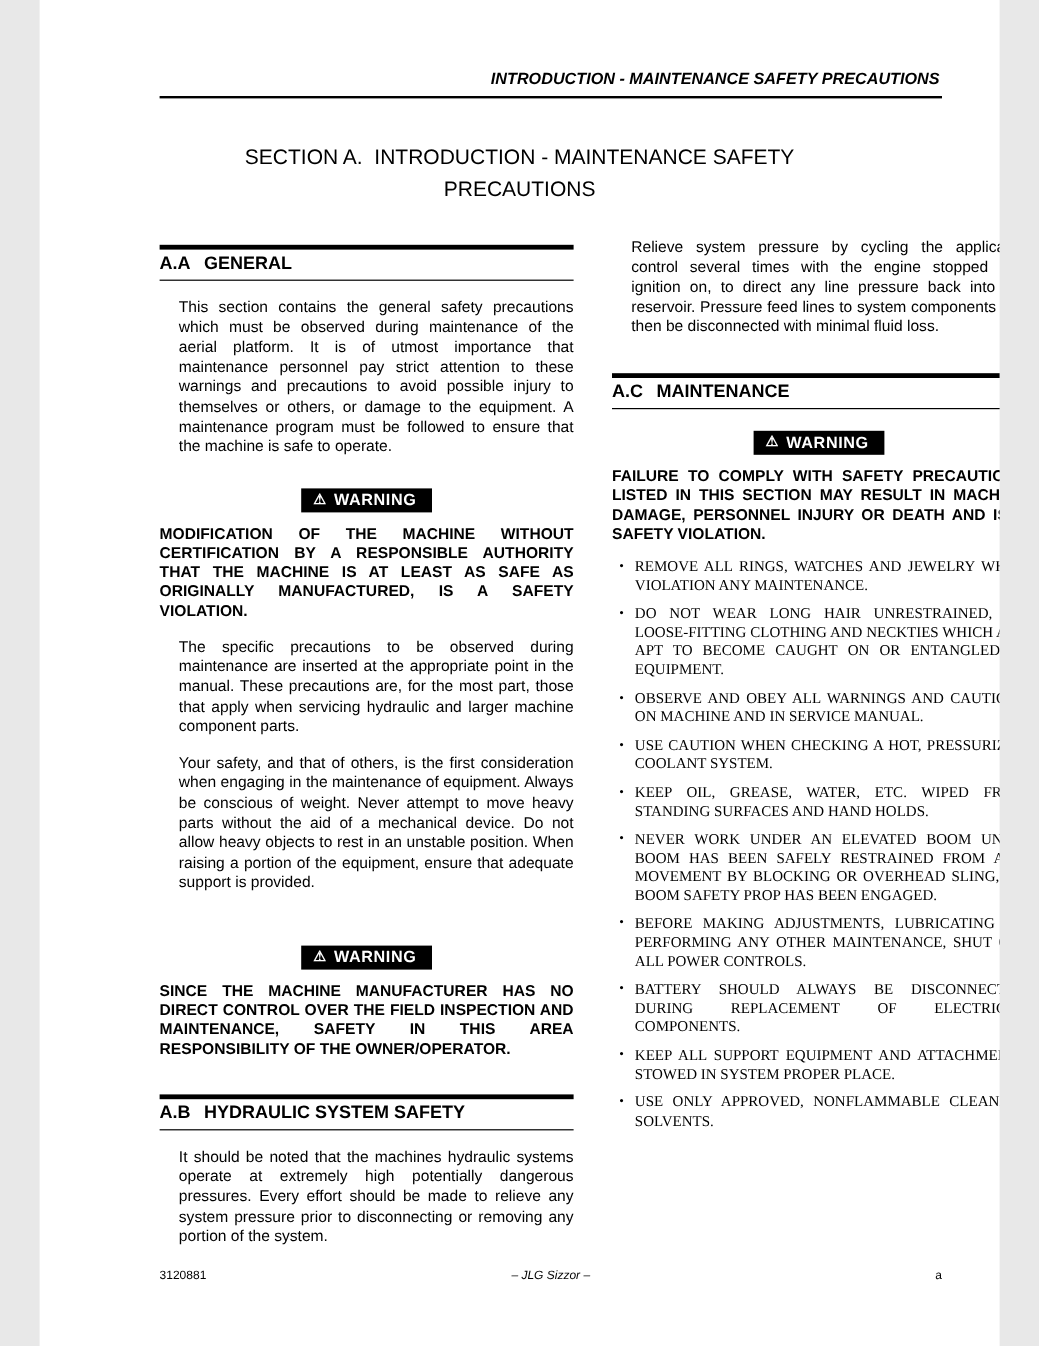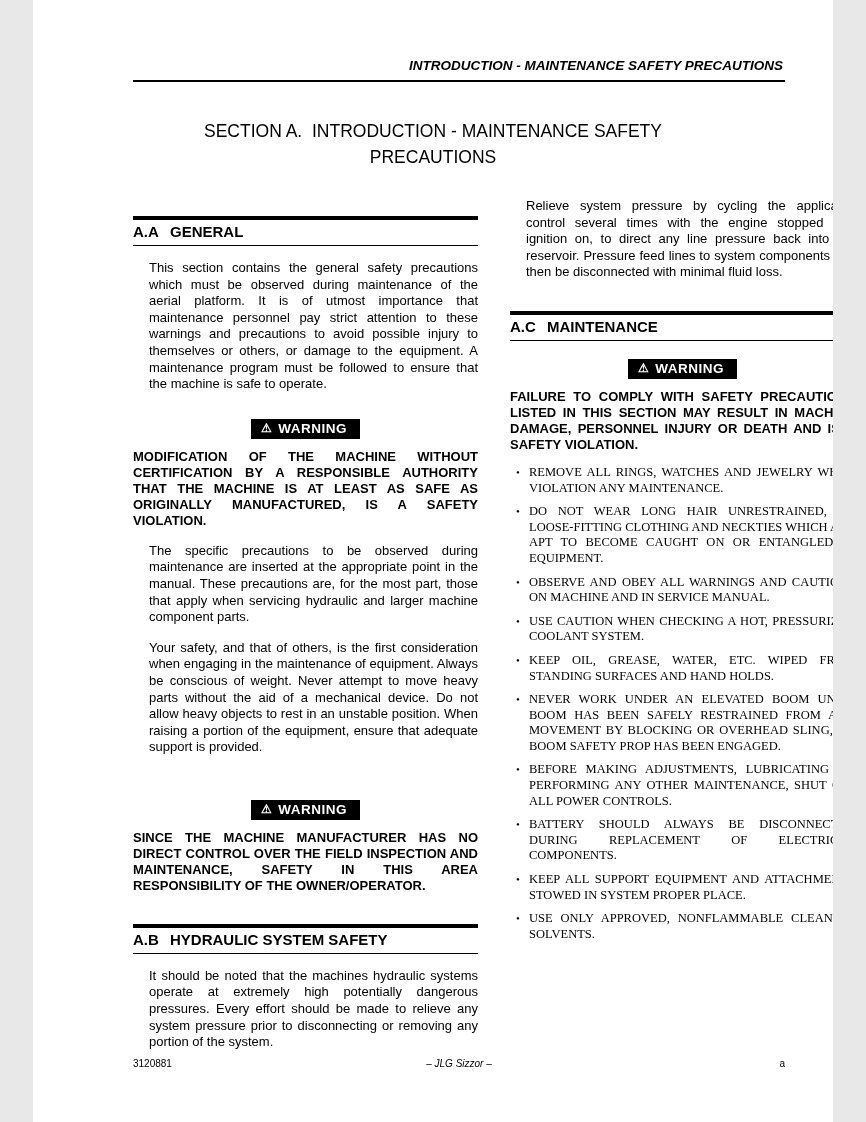"A.A GENERAL" .sec-heading { margin-top: 20px -> 8px }
